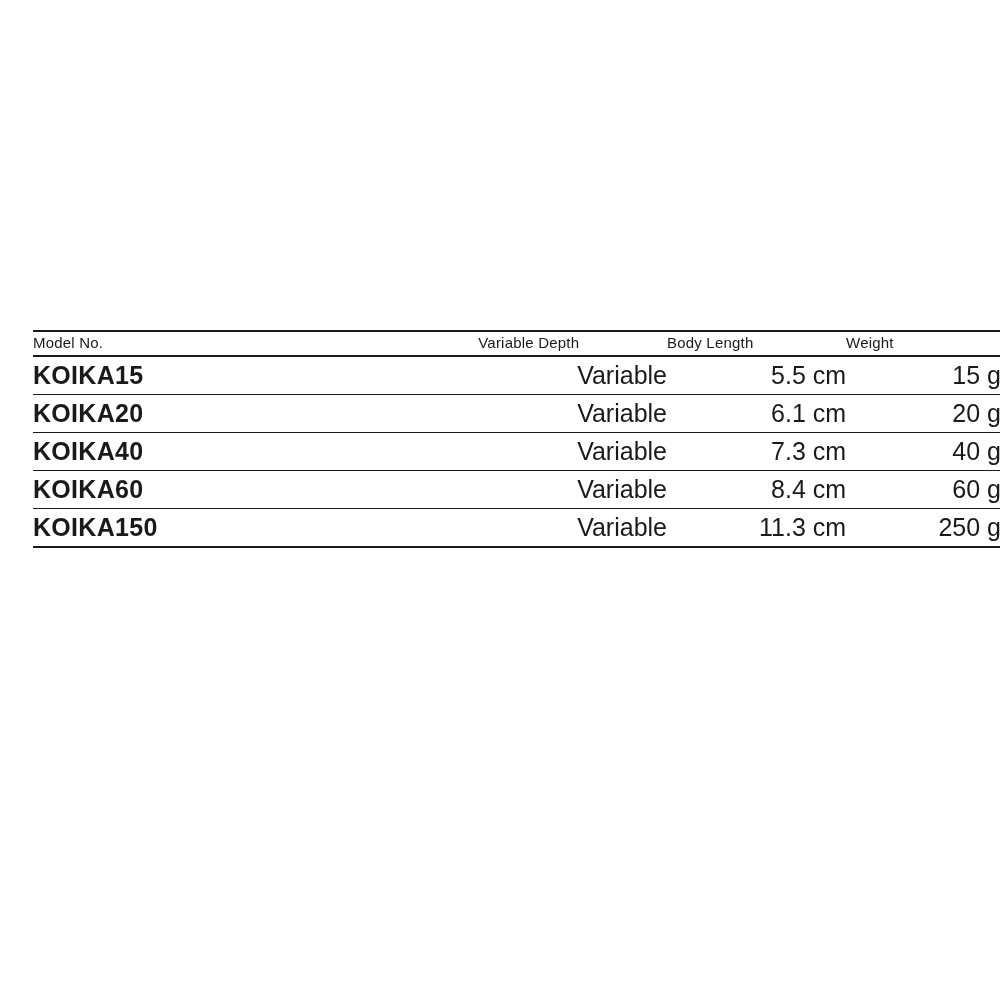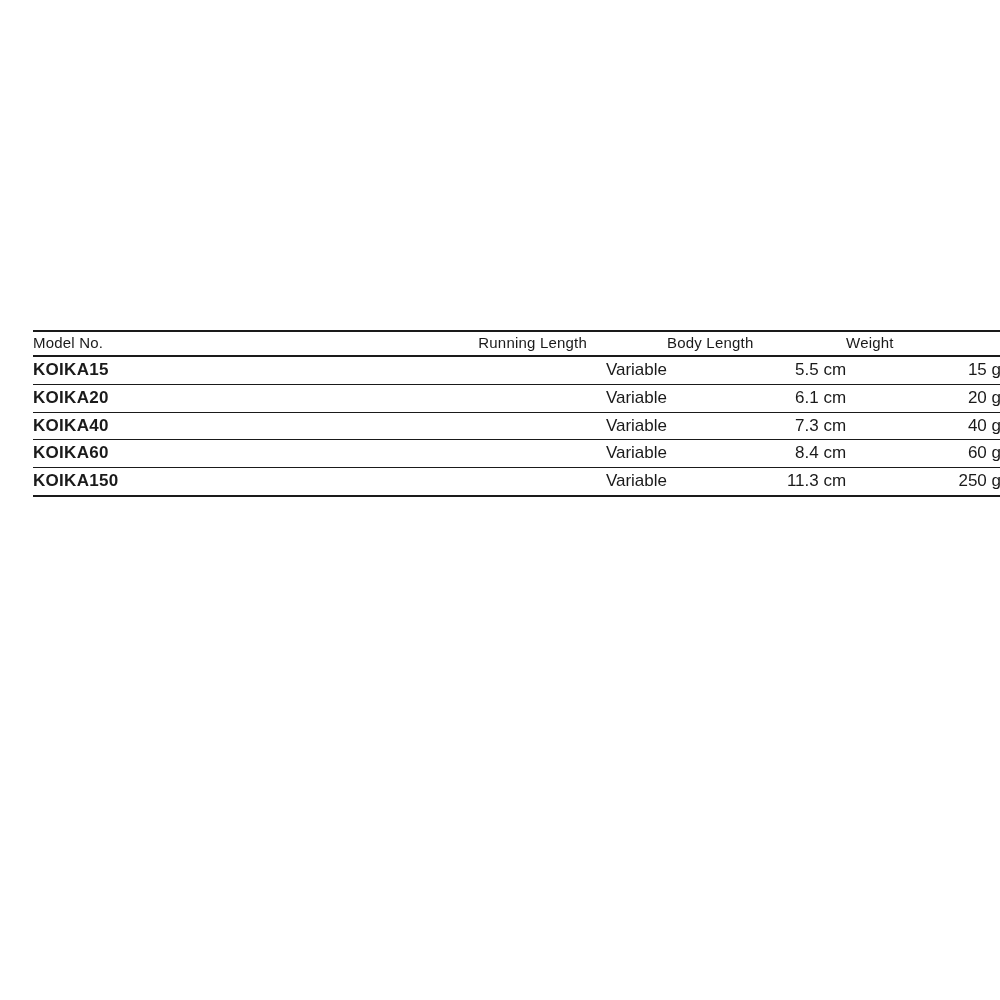"Running Length" th.h-depth { text: Running Length -> Variable Depth }
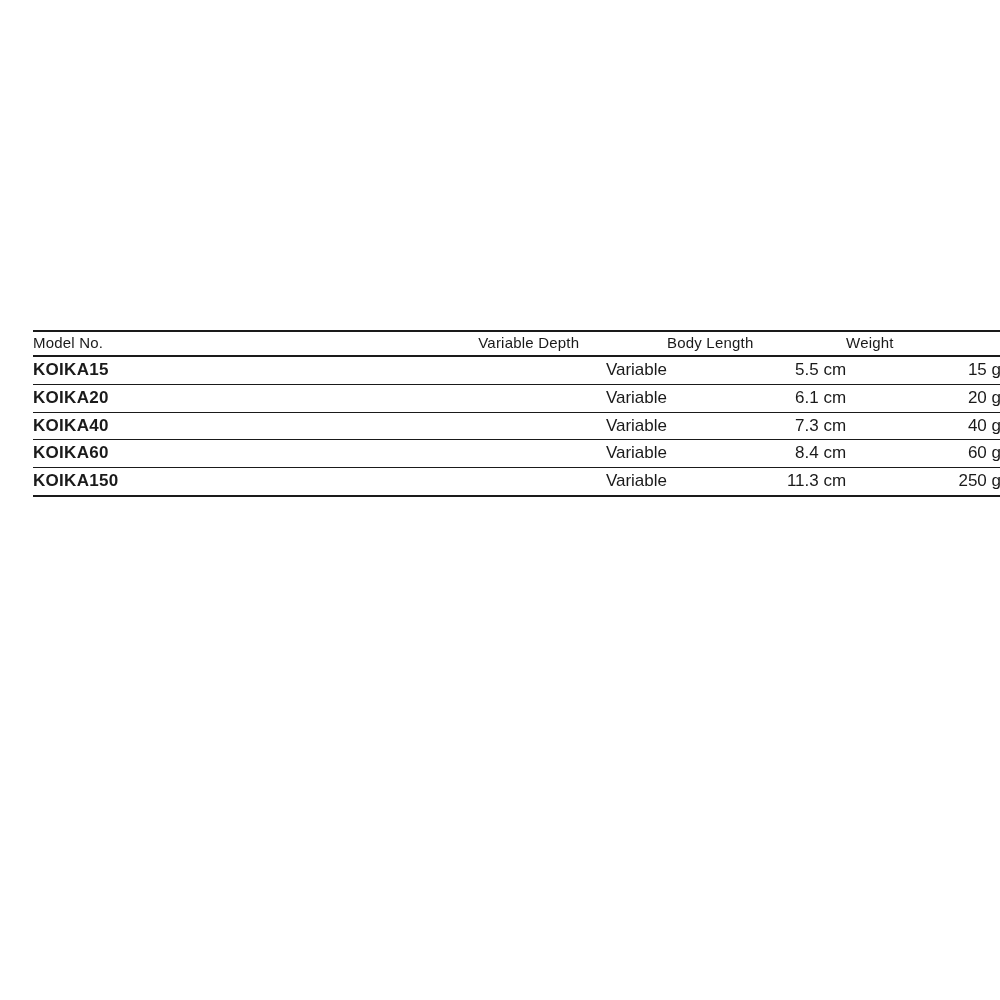"KOIKA15" table.spec-table tbody td { font-size: 17px -> 25px }
